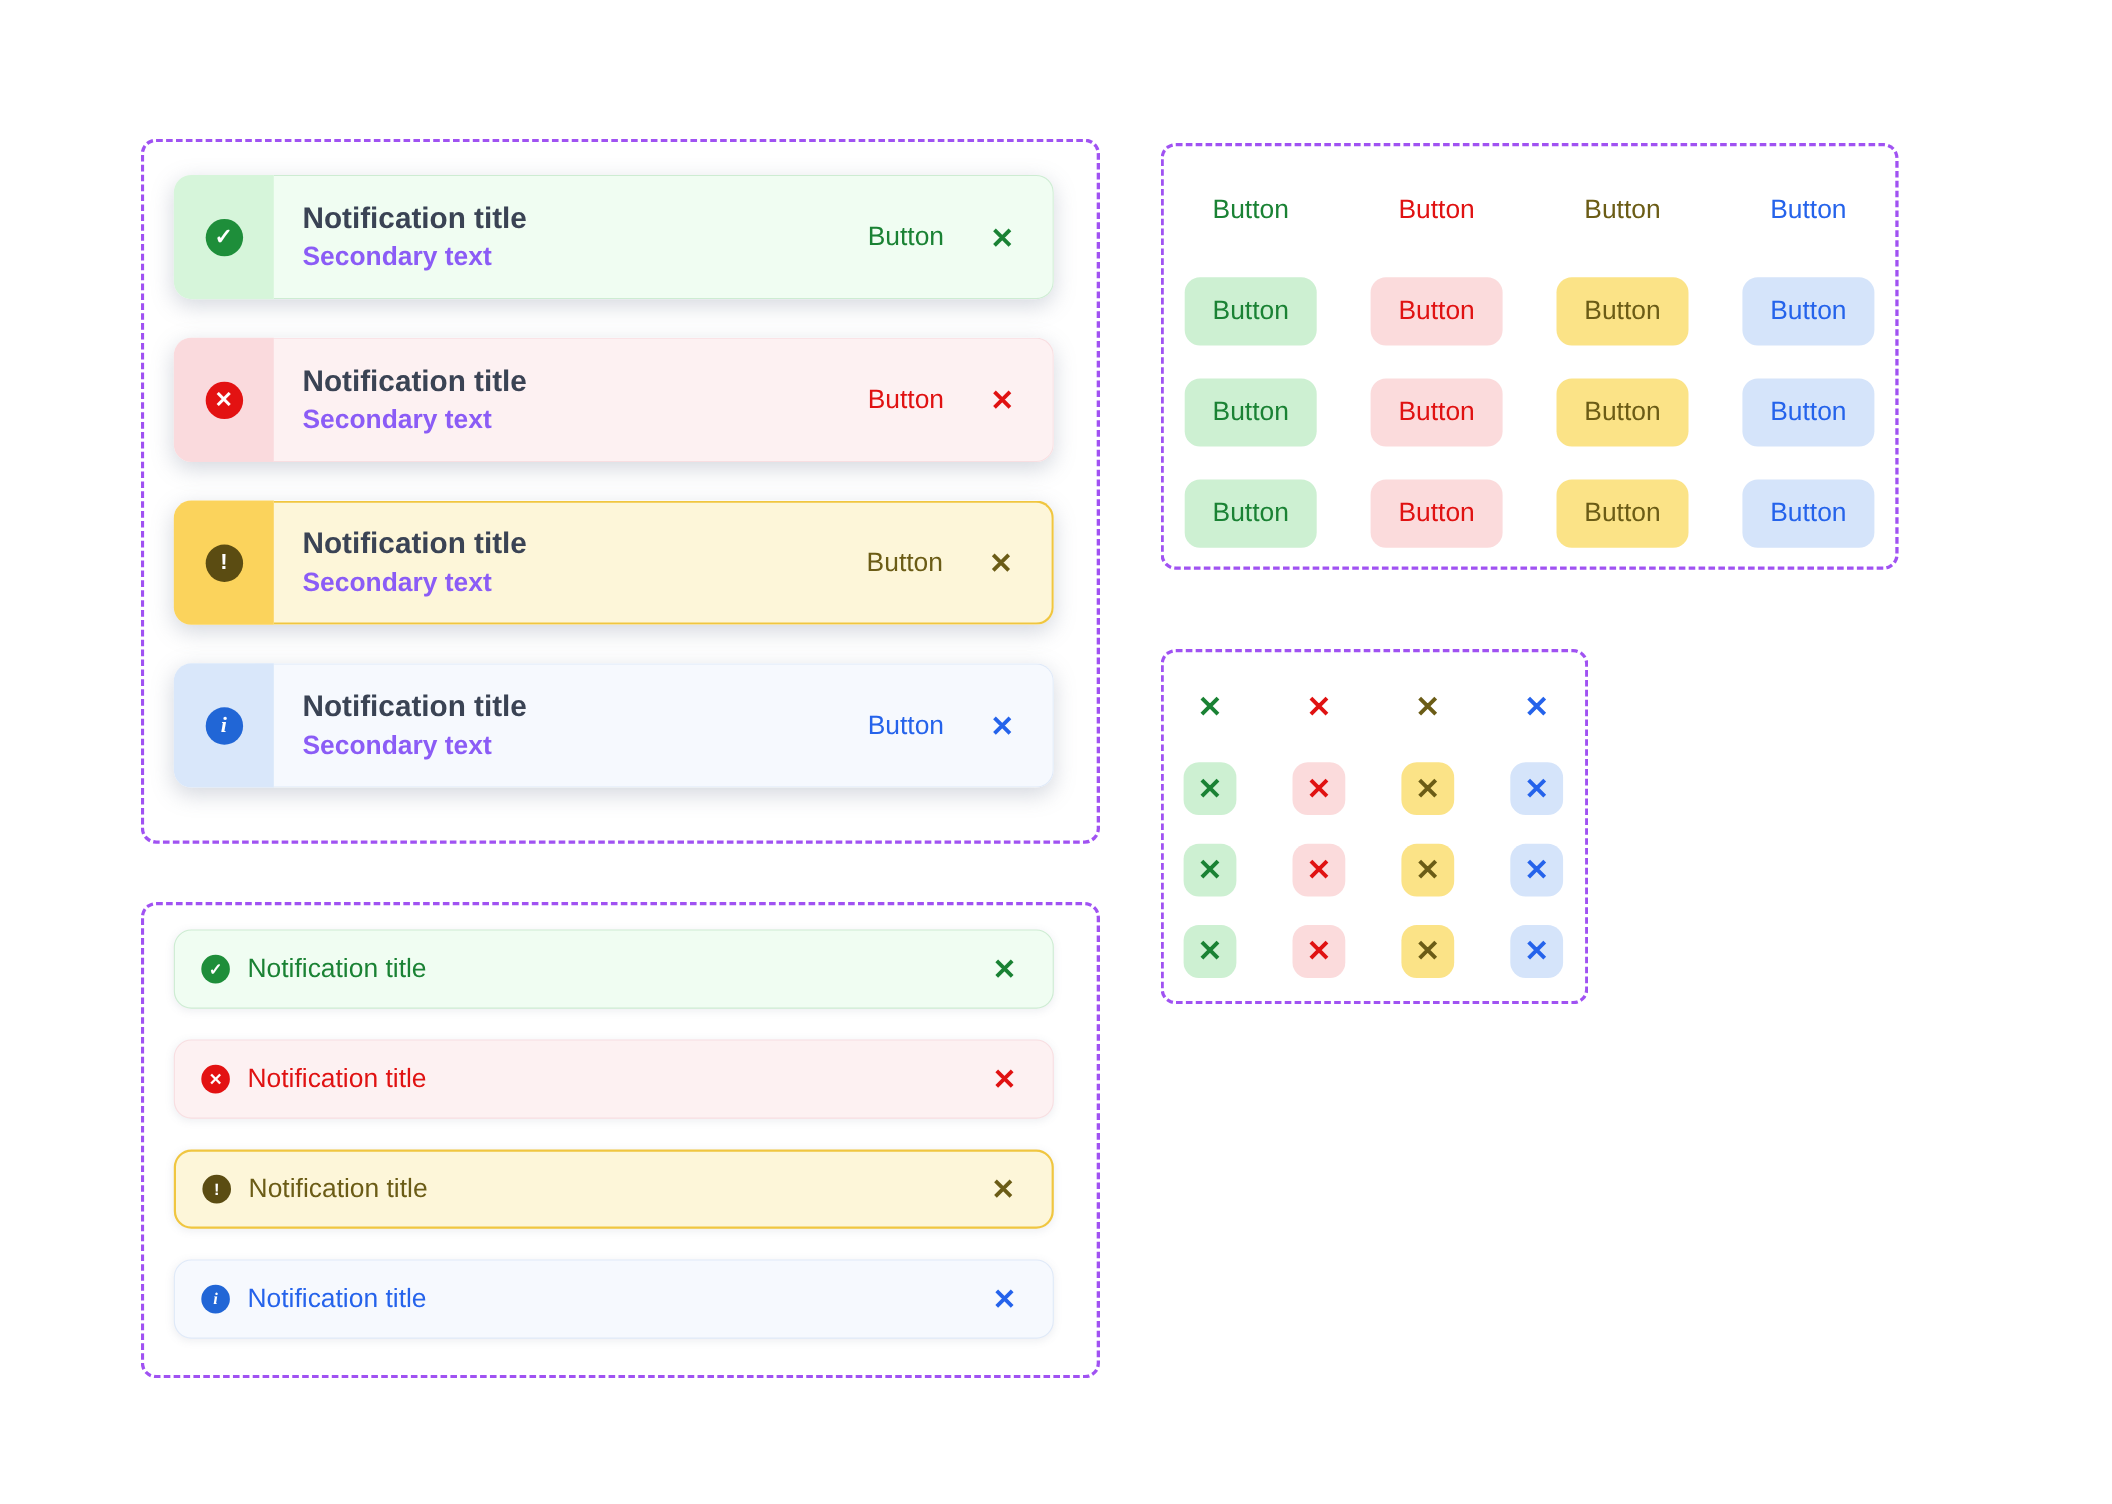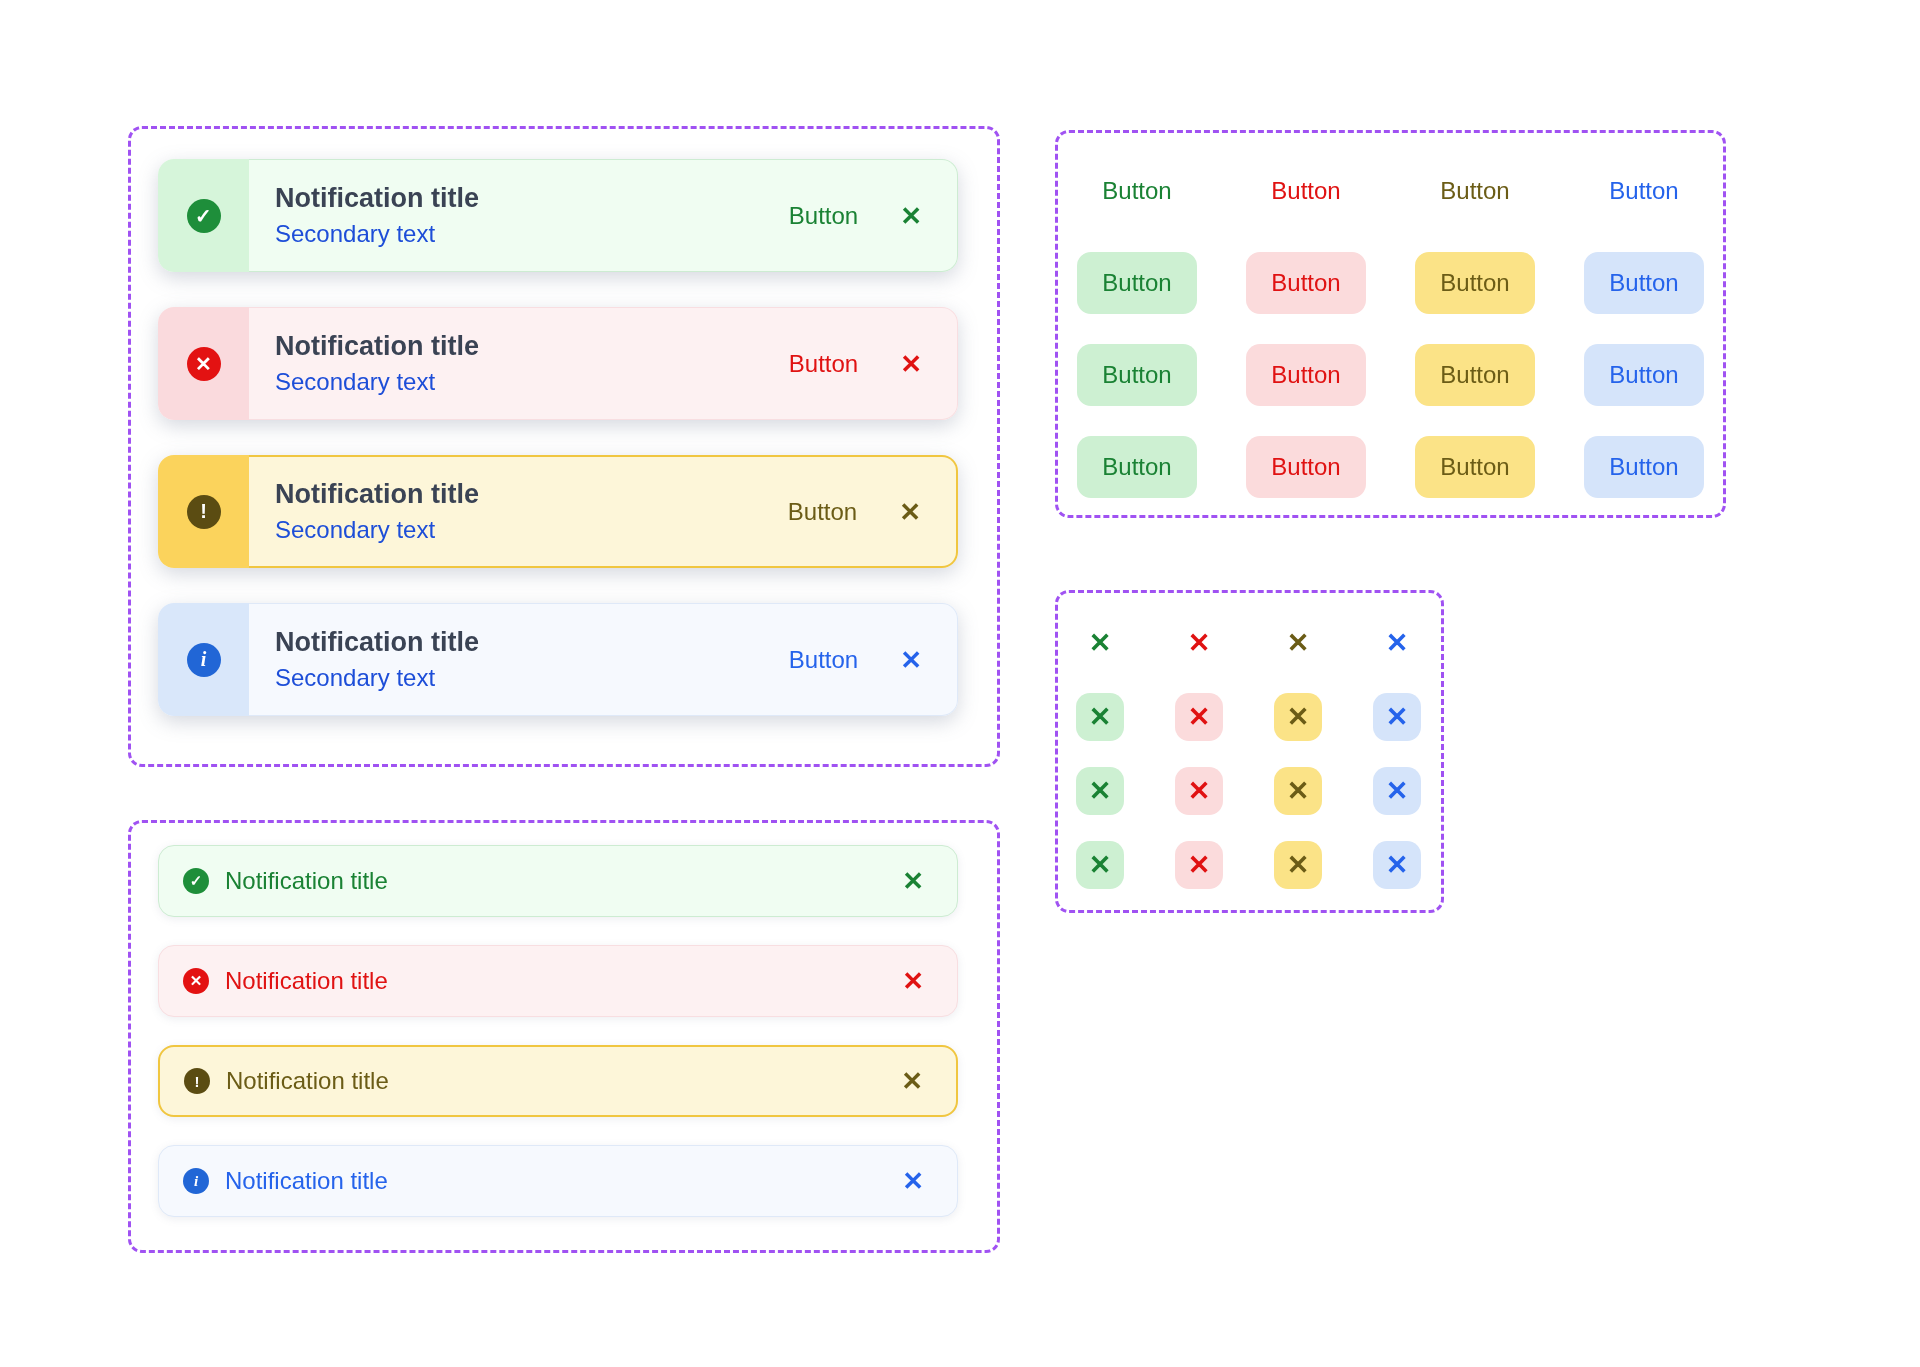"Secondary text" .toast-secondary { color: #1d4ed8 -> #8b5cf6; font-weight: none -> bold }
